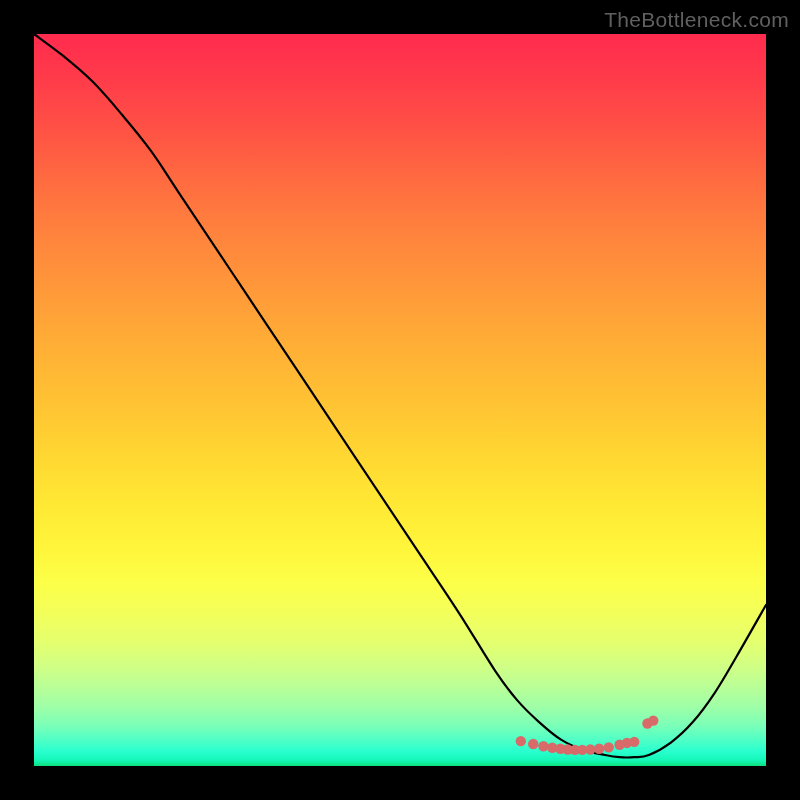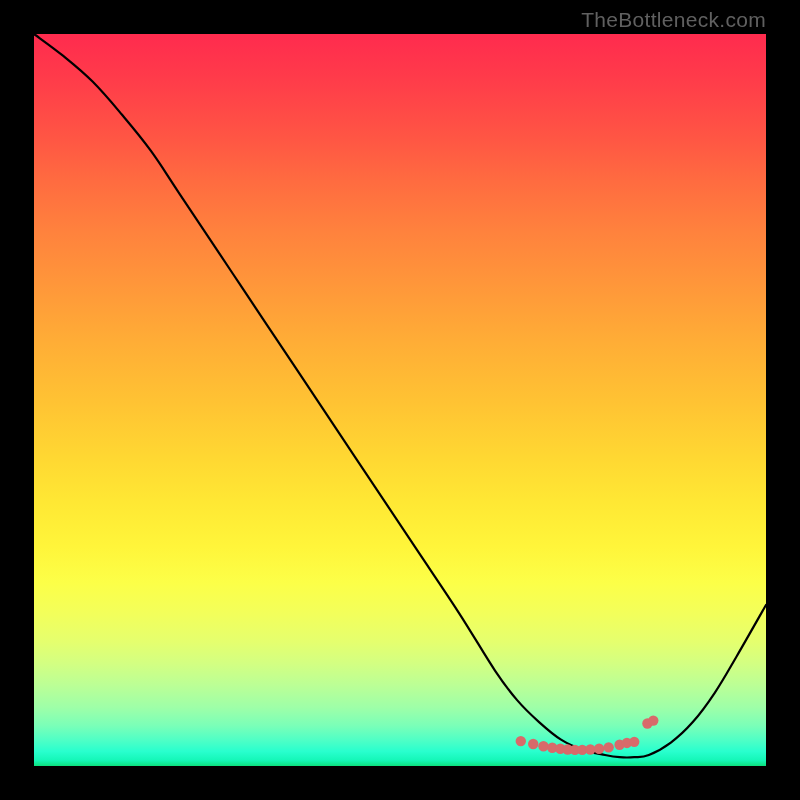"TheBottleneck.com" .watermark { right: 34px -> 11px }
